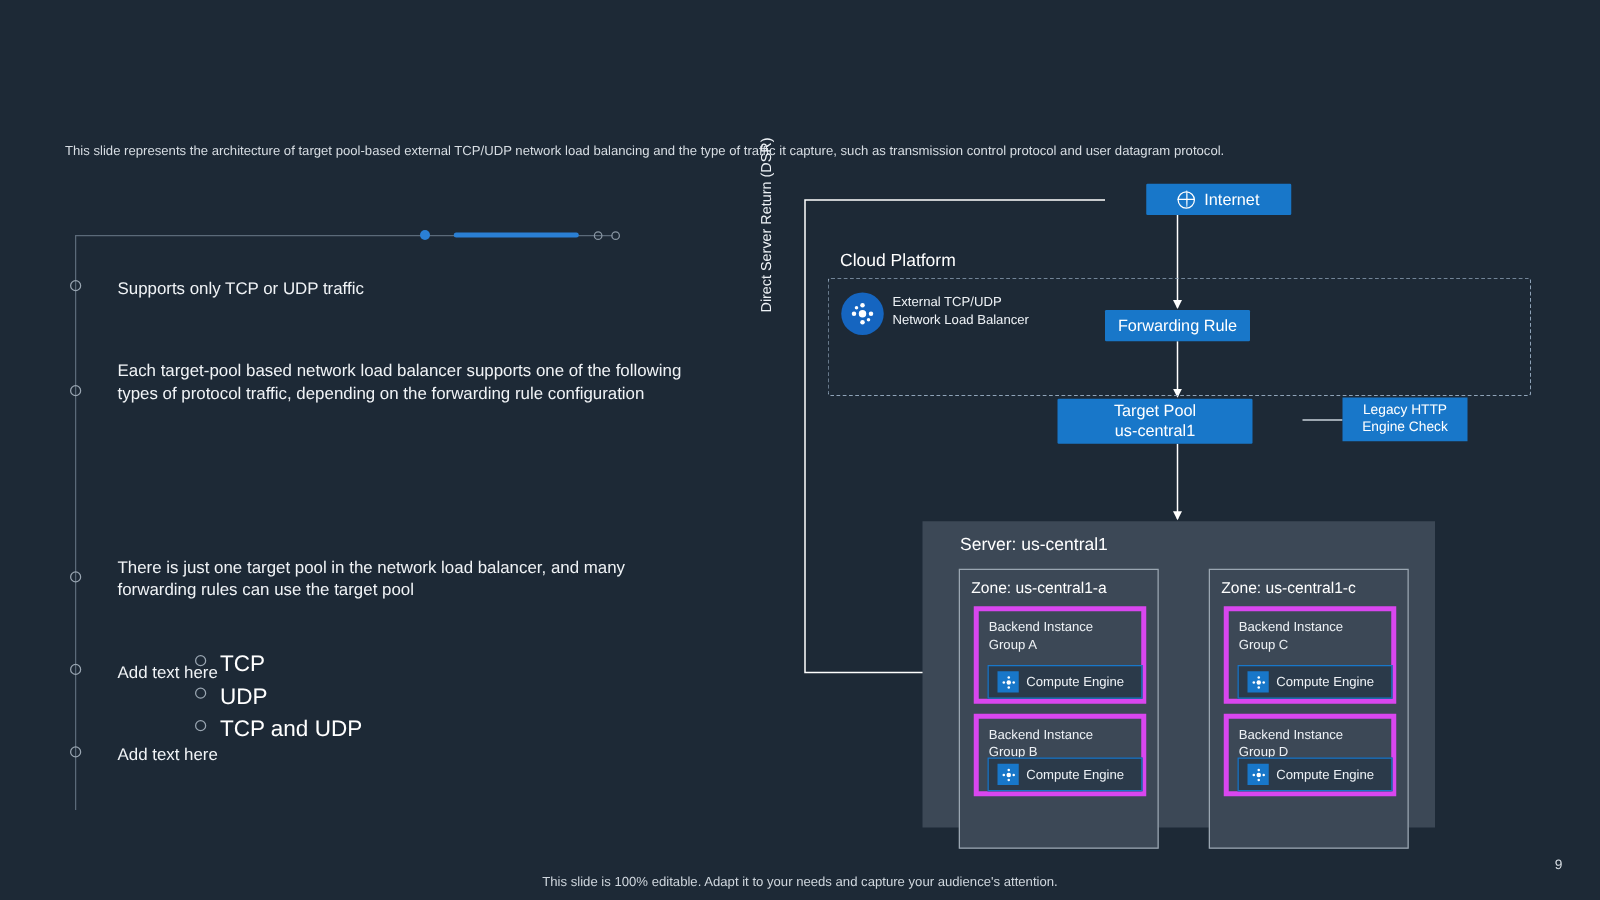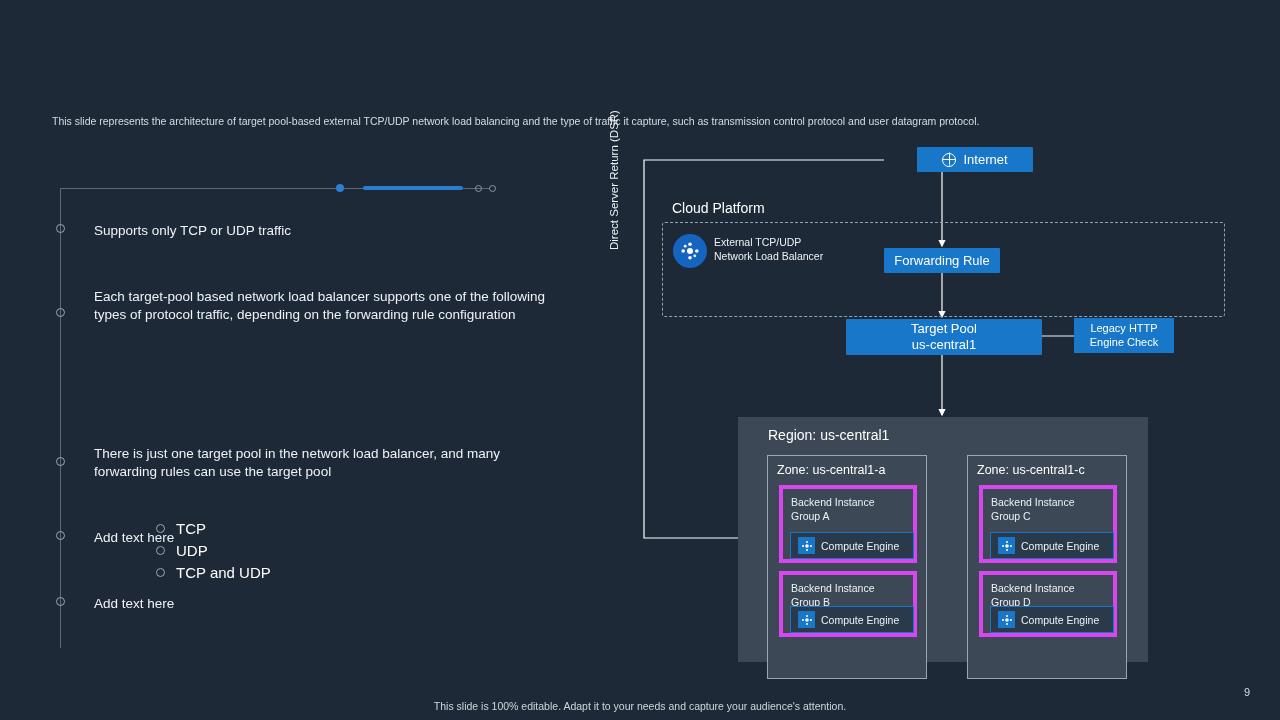"Target Pool" .target-pool { width: 196px -> 156px }
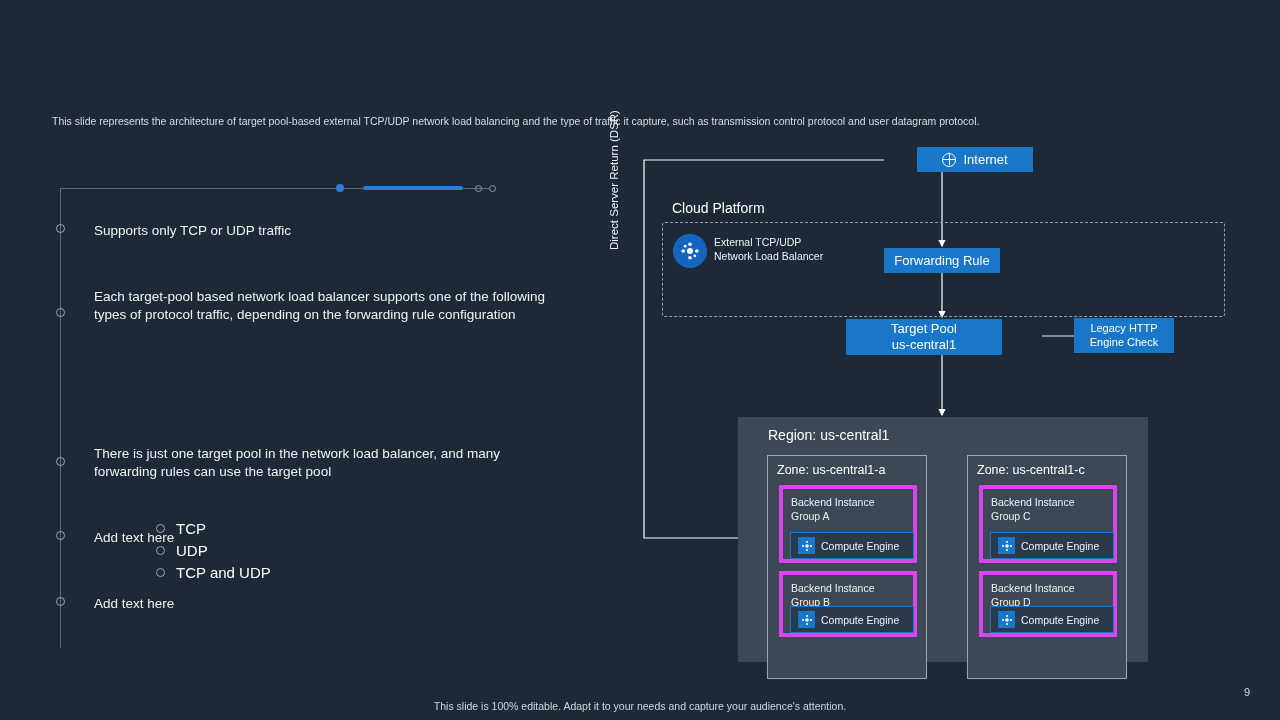"Region: us-central1" div.region-title { text: Region -> Server }
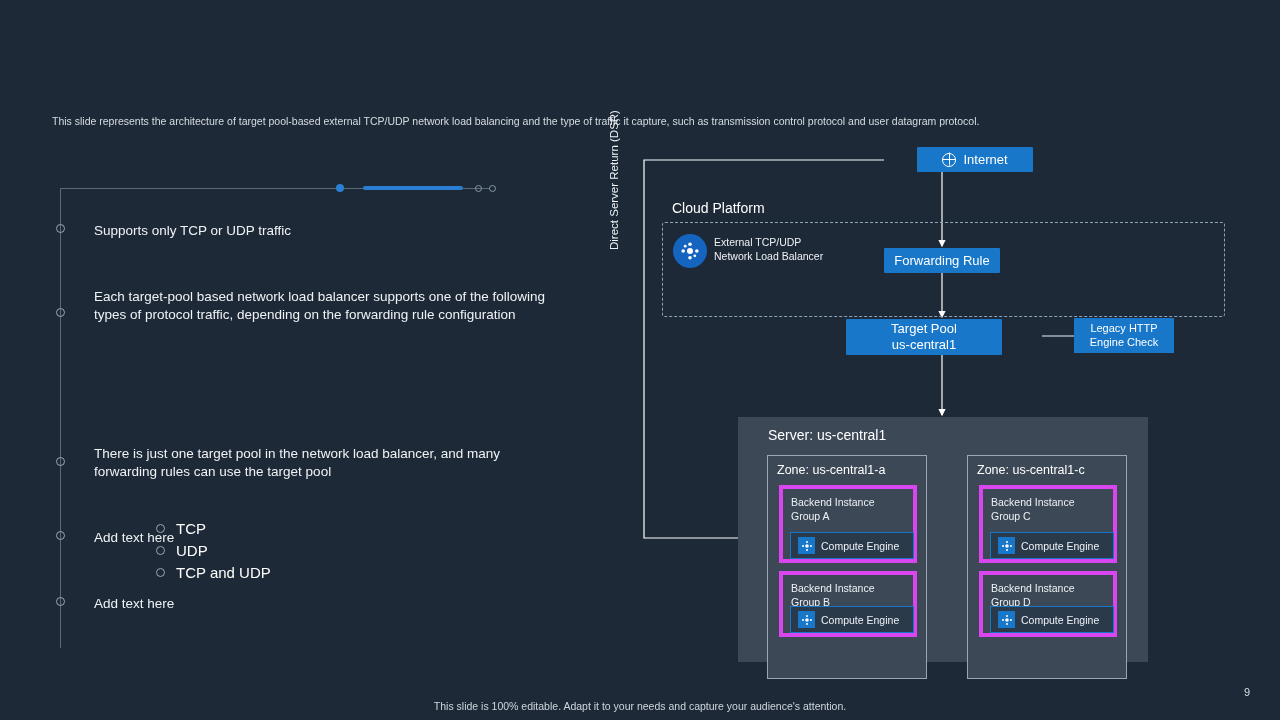"TCP" .sub-list li { font-size: 15px -> 18px }
